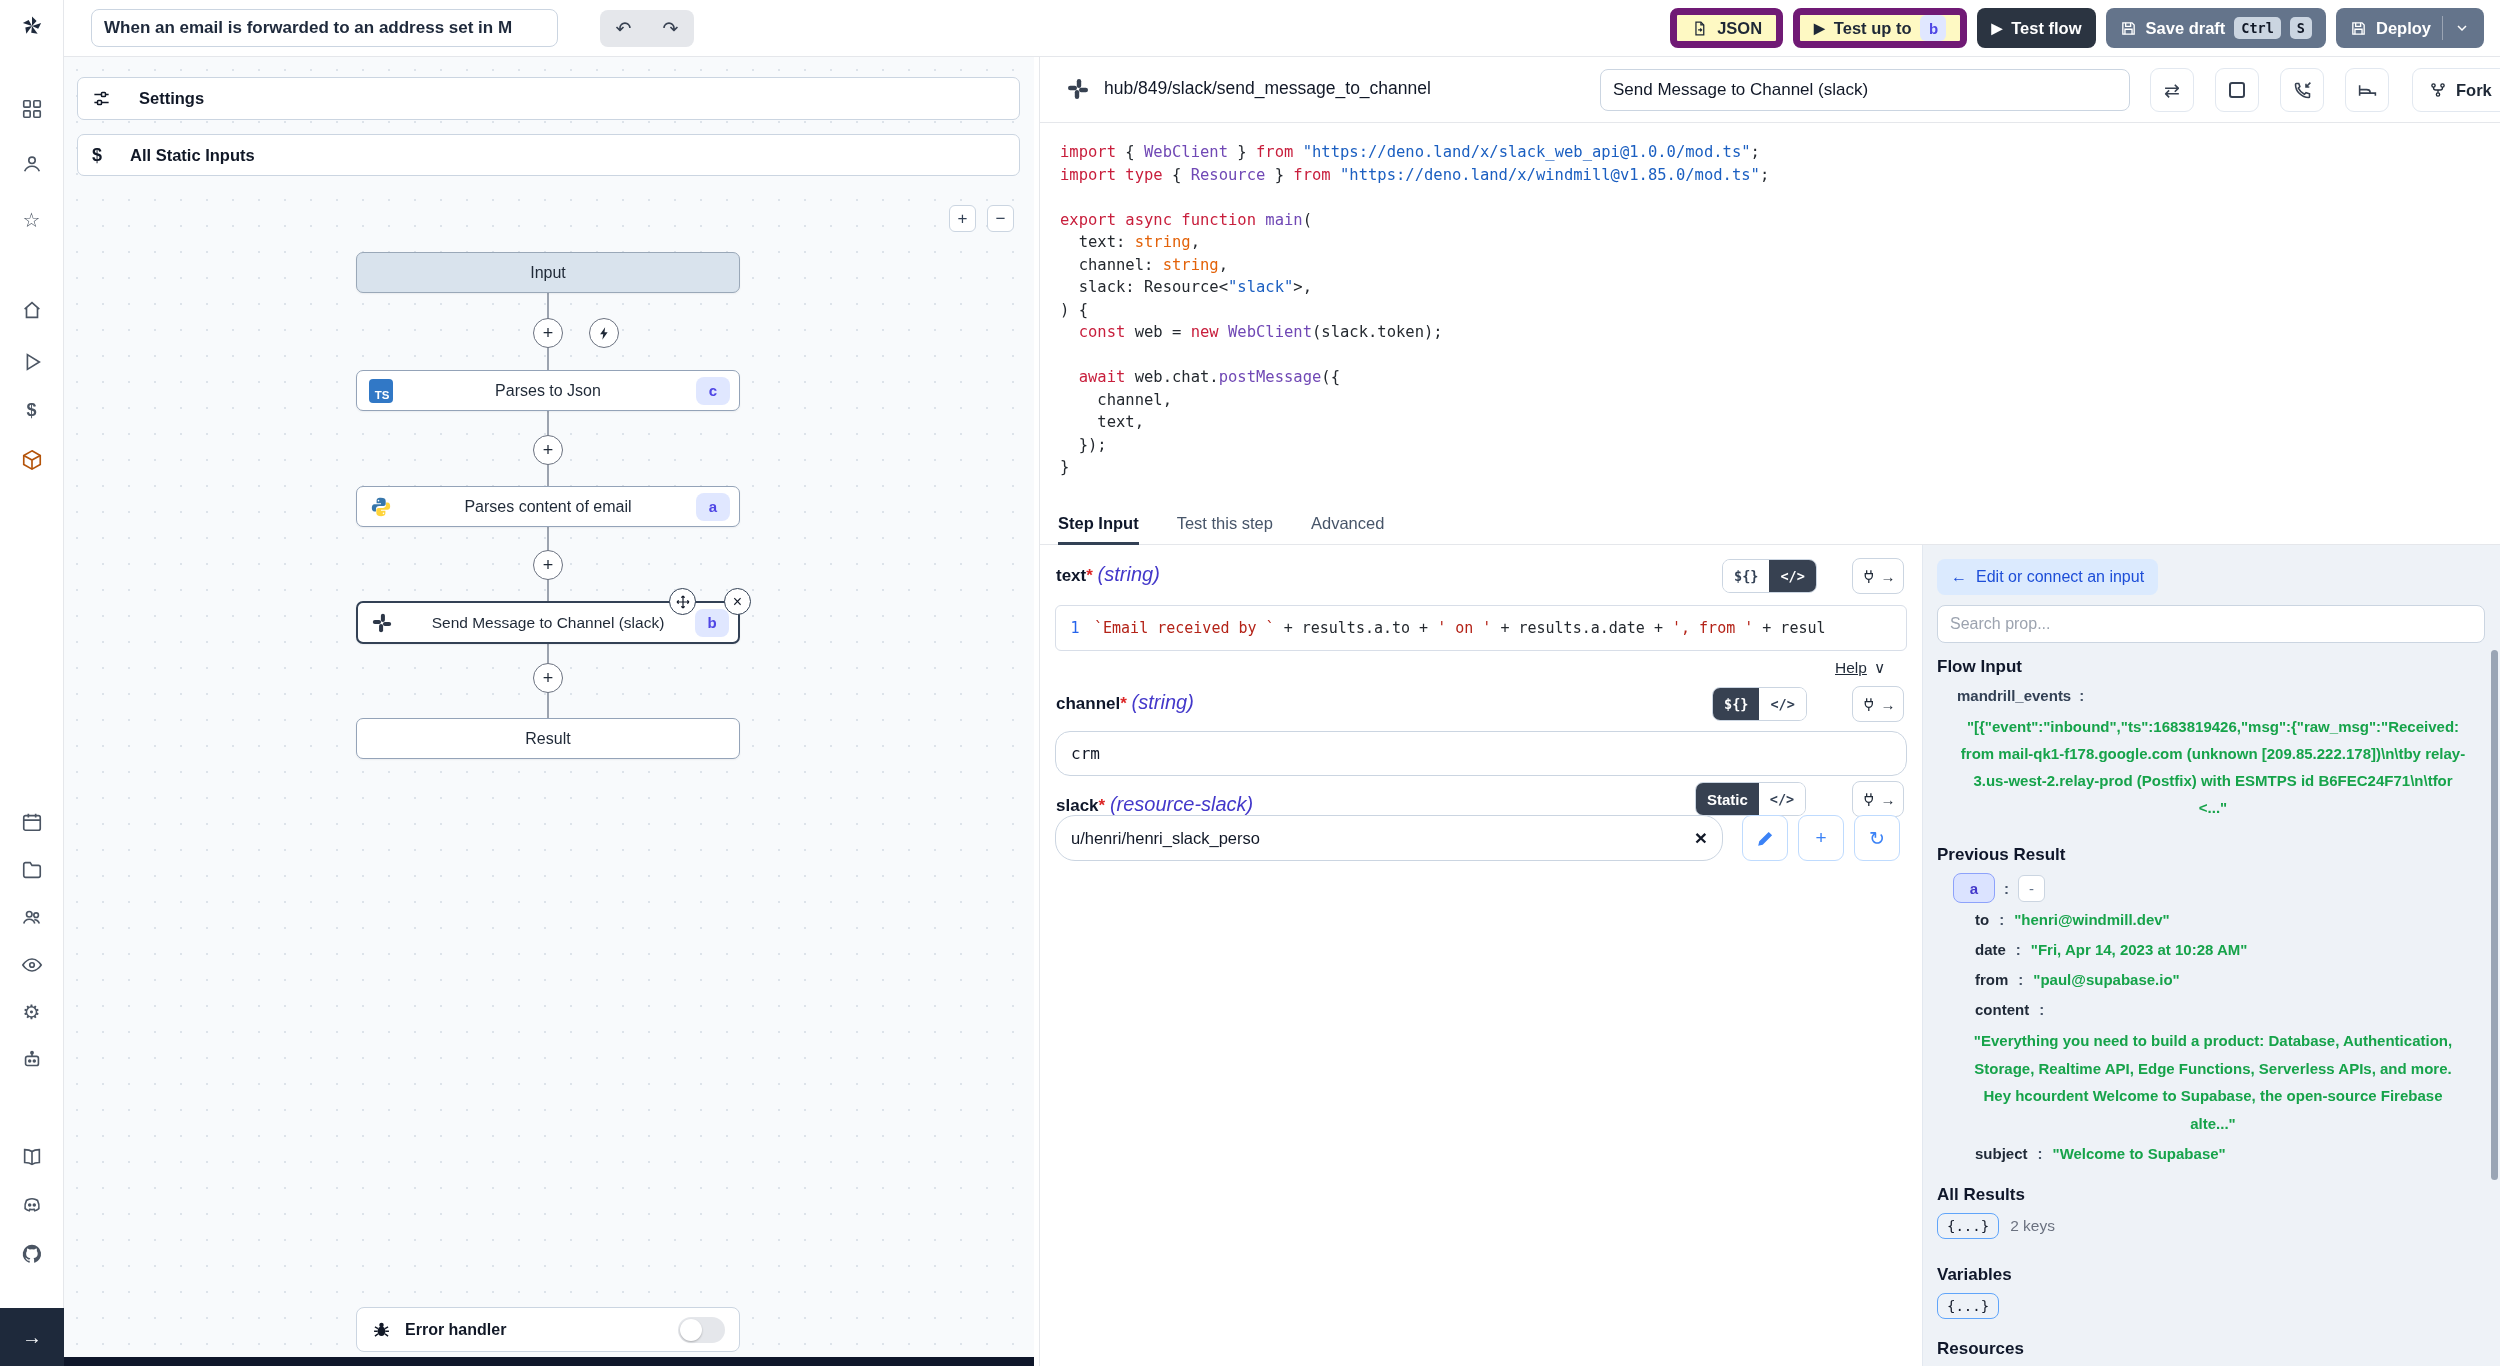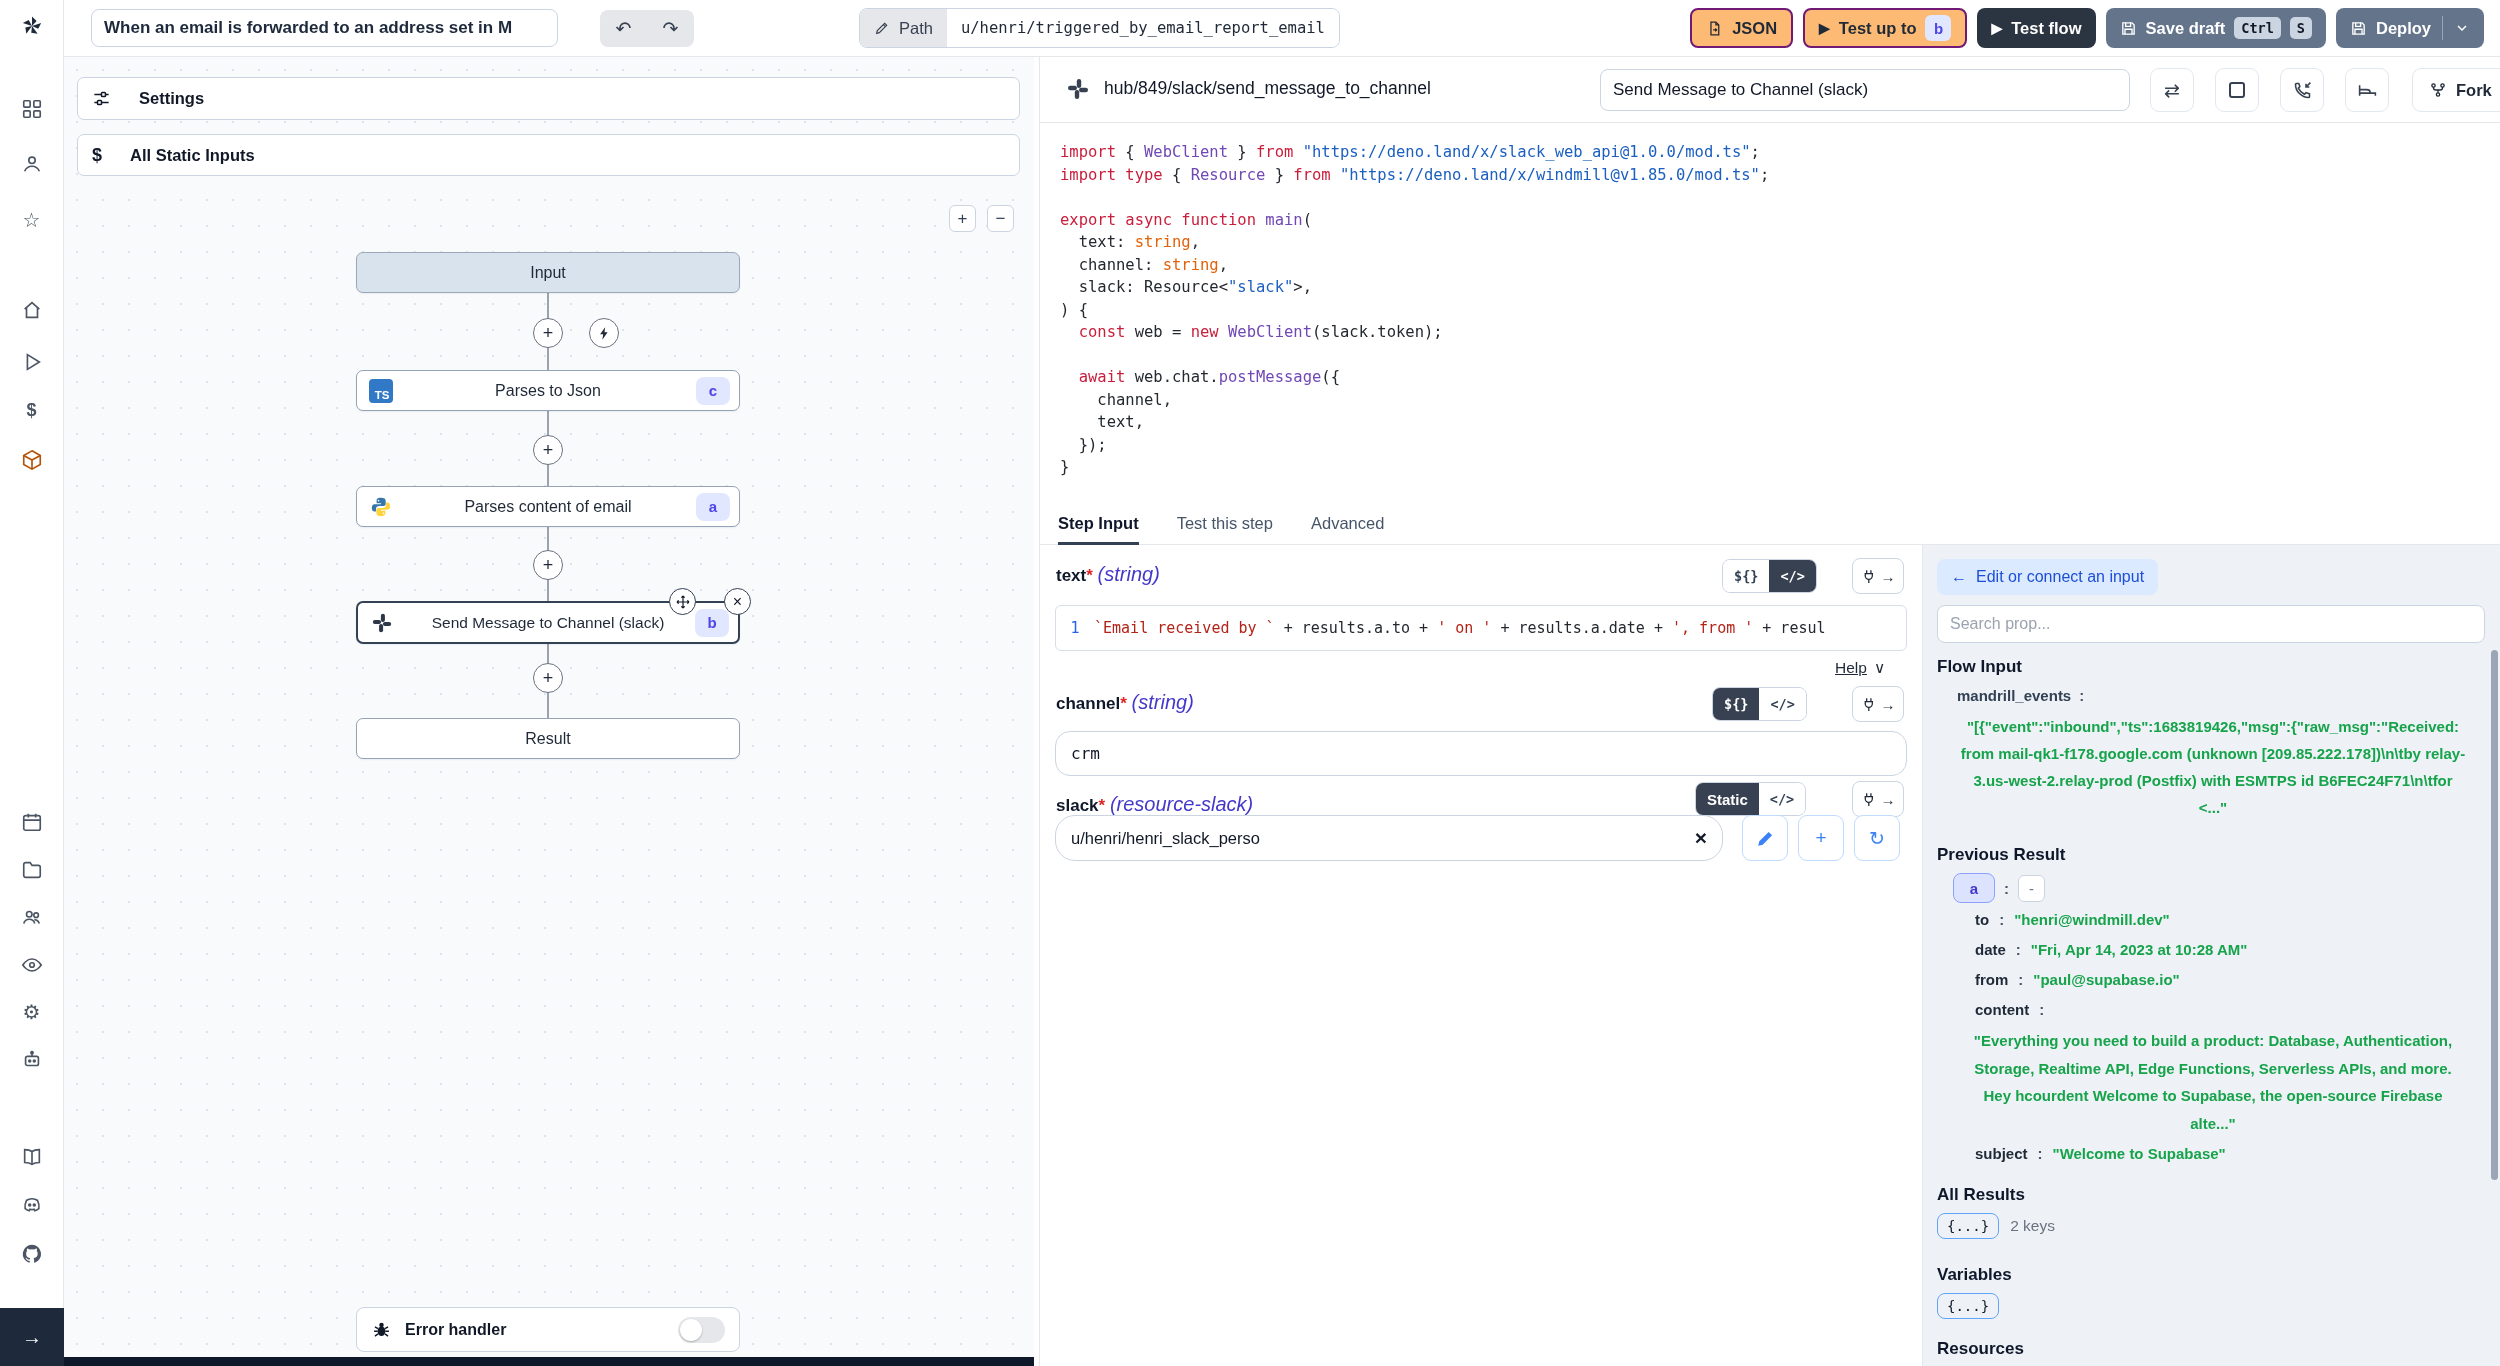"Path" div.path-group { html: <div> <div> <svg> <path></path> <path></path> </svg> <span>Path</span> </div> <div>u/henri/triggered_by_email_report_email</div> </div> -> none }
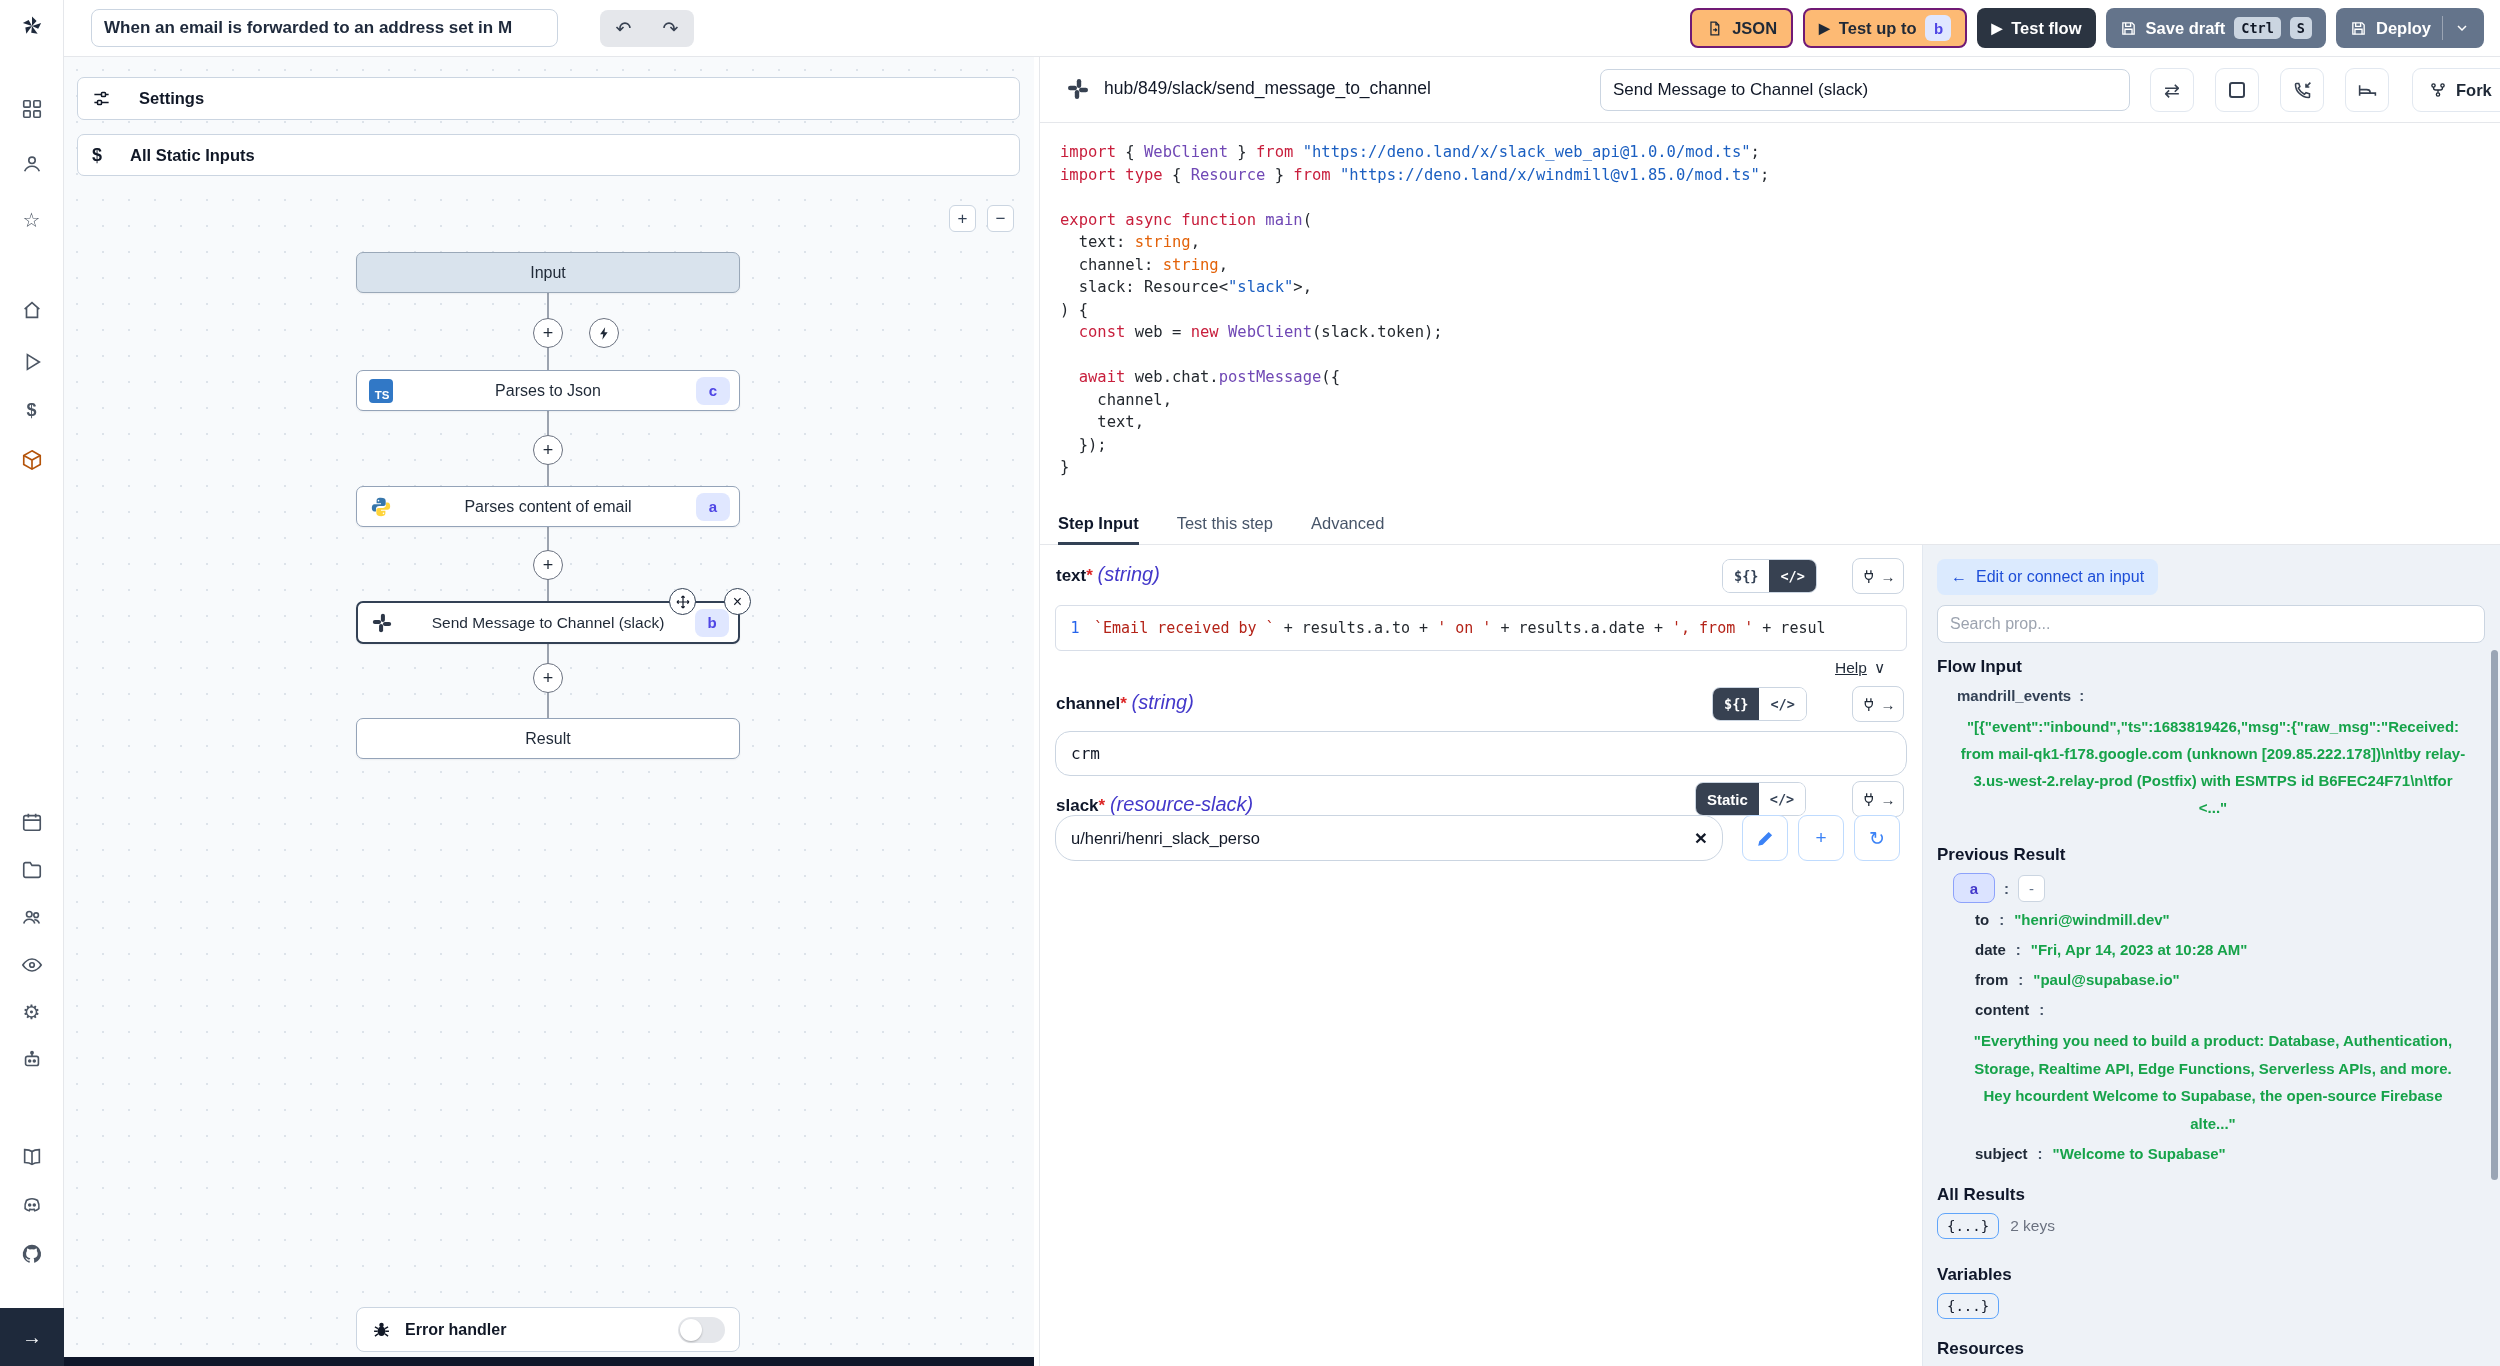"JSON" .btn-outline { background: #fdba74 -> #fef9c3; border: 2px solid #701a75 -> 7px solid #701a75 }
